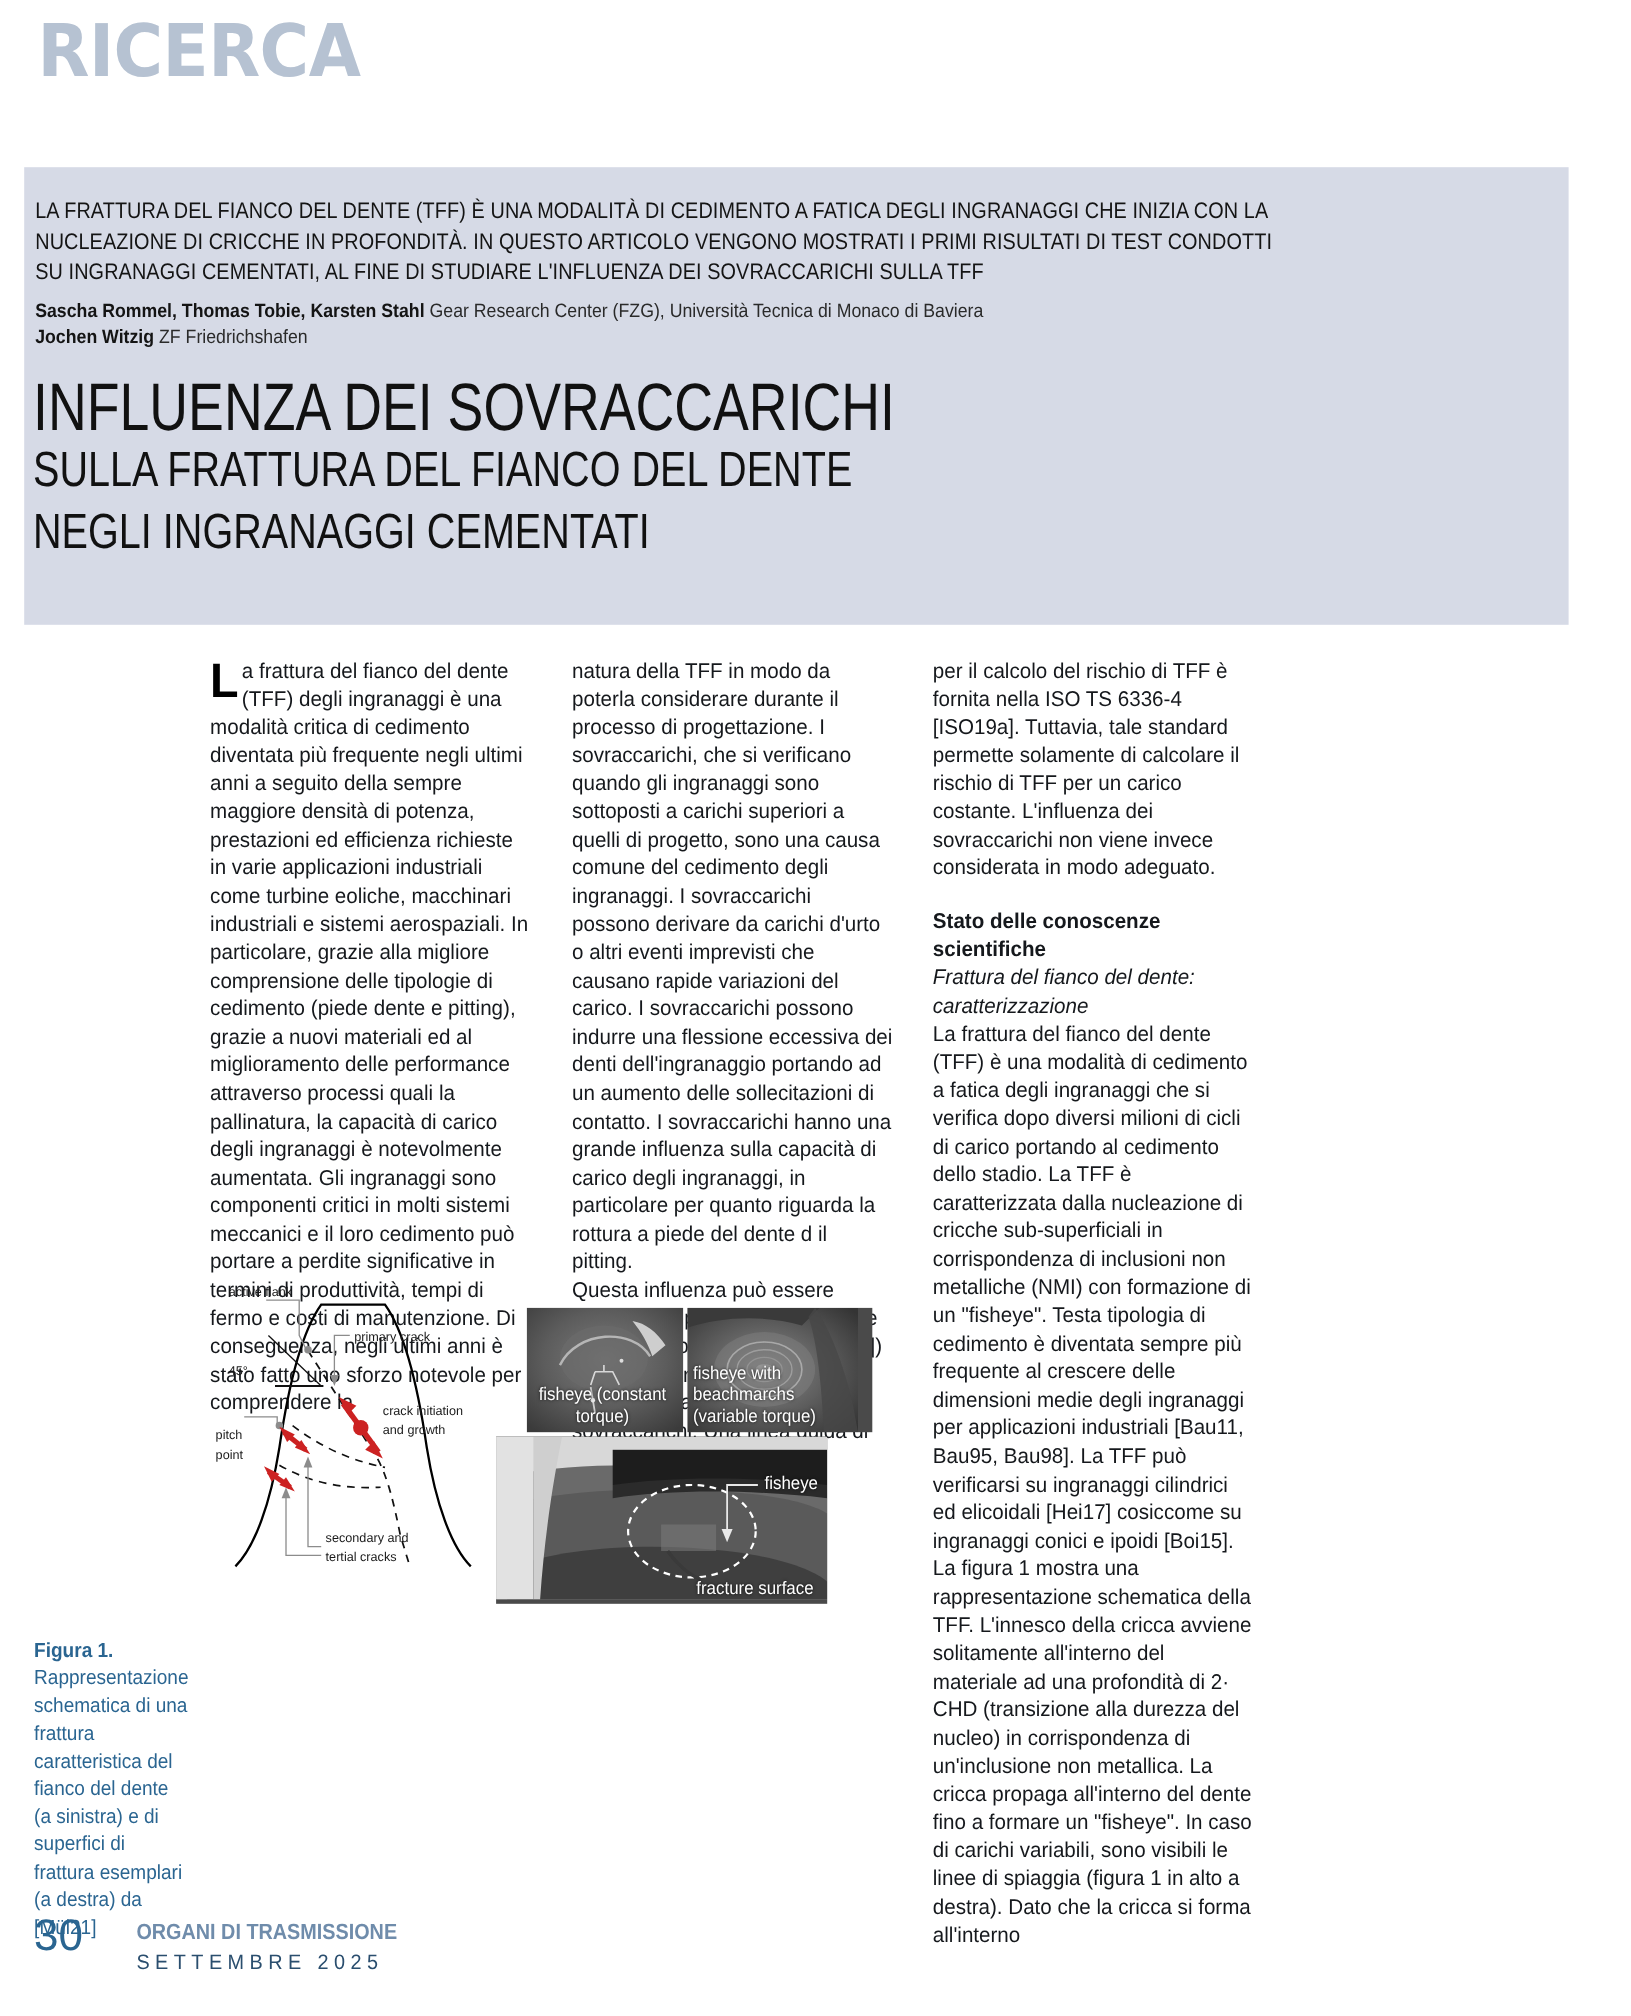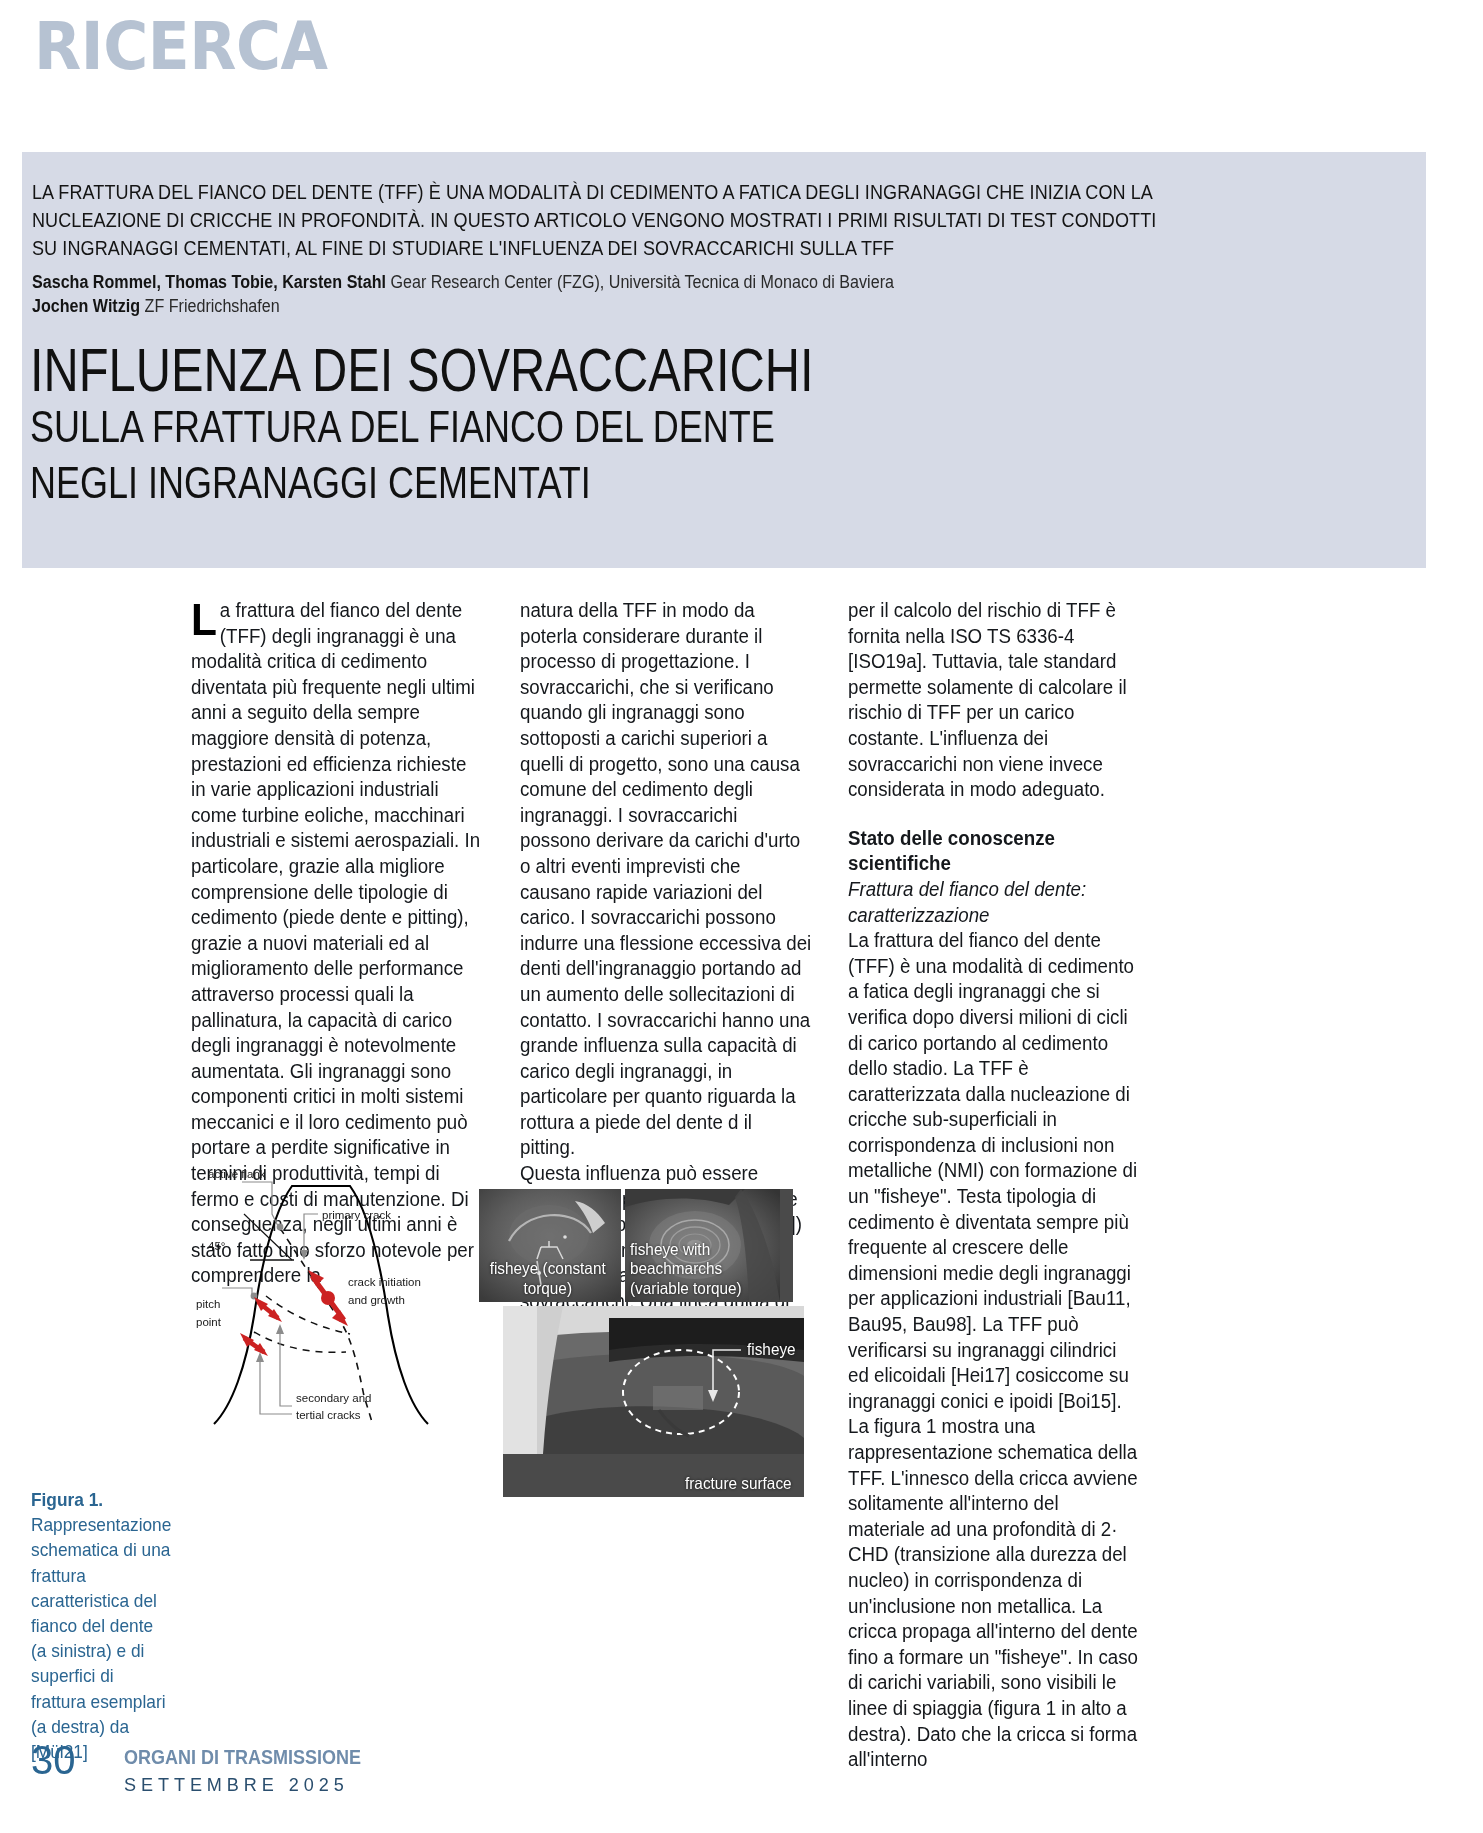"fisheye" #photo-bot { height: 191px -> 152px; left: 503px -> 451px }
